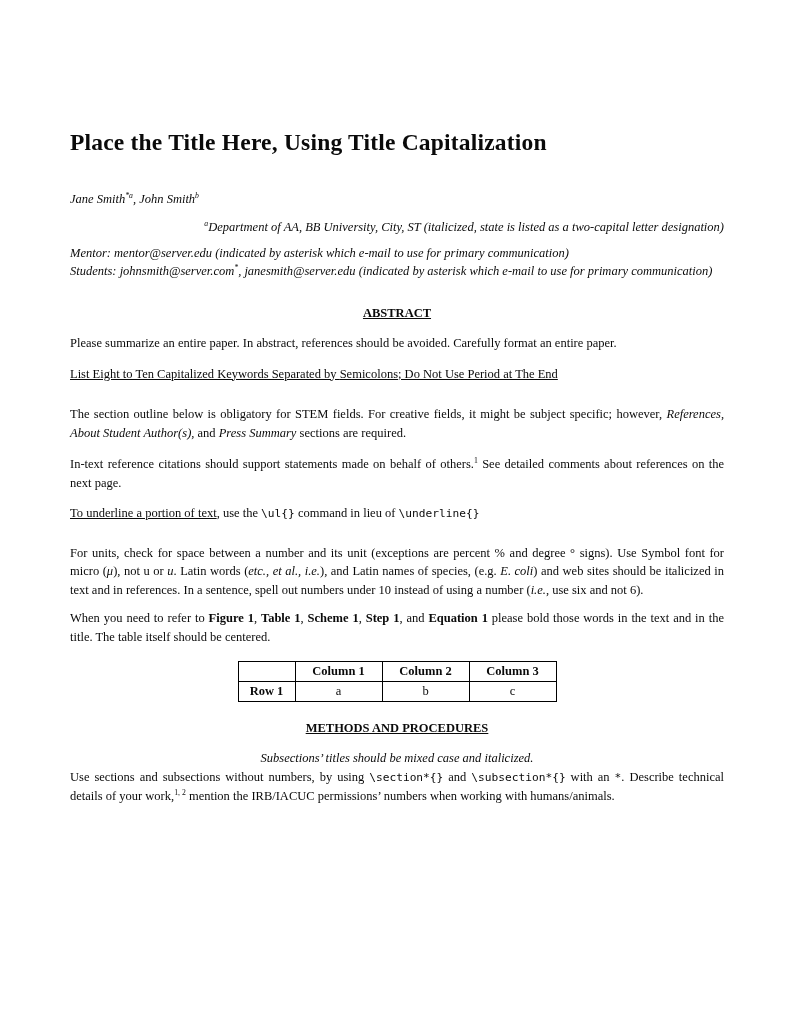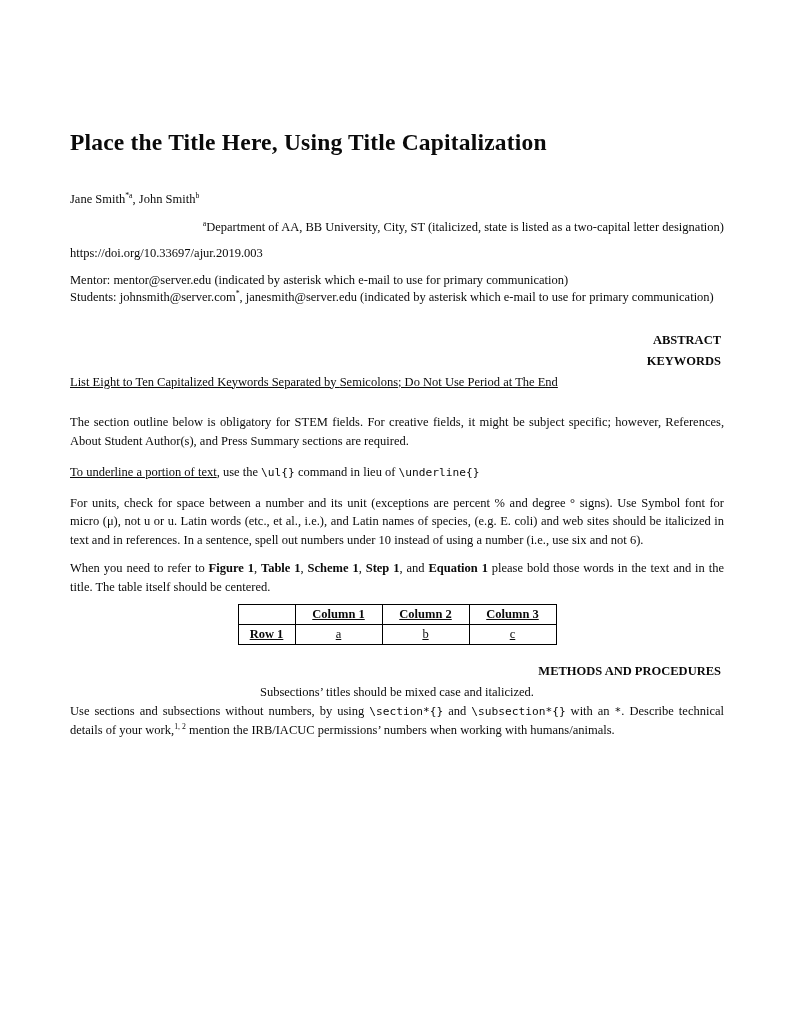"Jane Smith" .i { font-style: none -> italic }
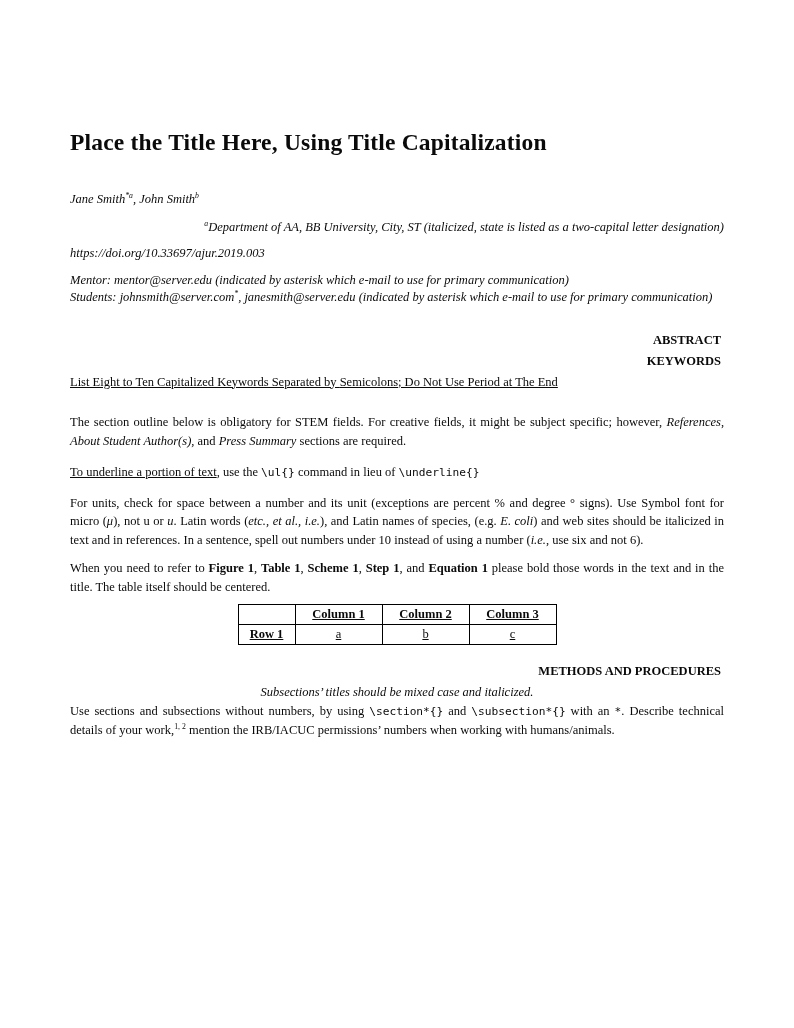"https://doi.org/10.33697/ajur.2019.003" p.doi { html: <p><span>https://doi.org/10.33697/ajur.2019.003</span></p> -> none }
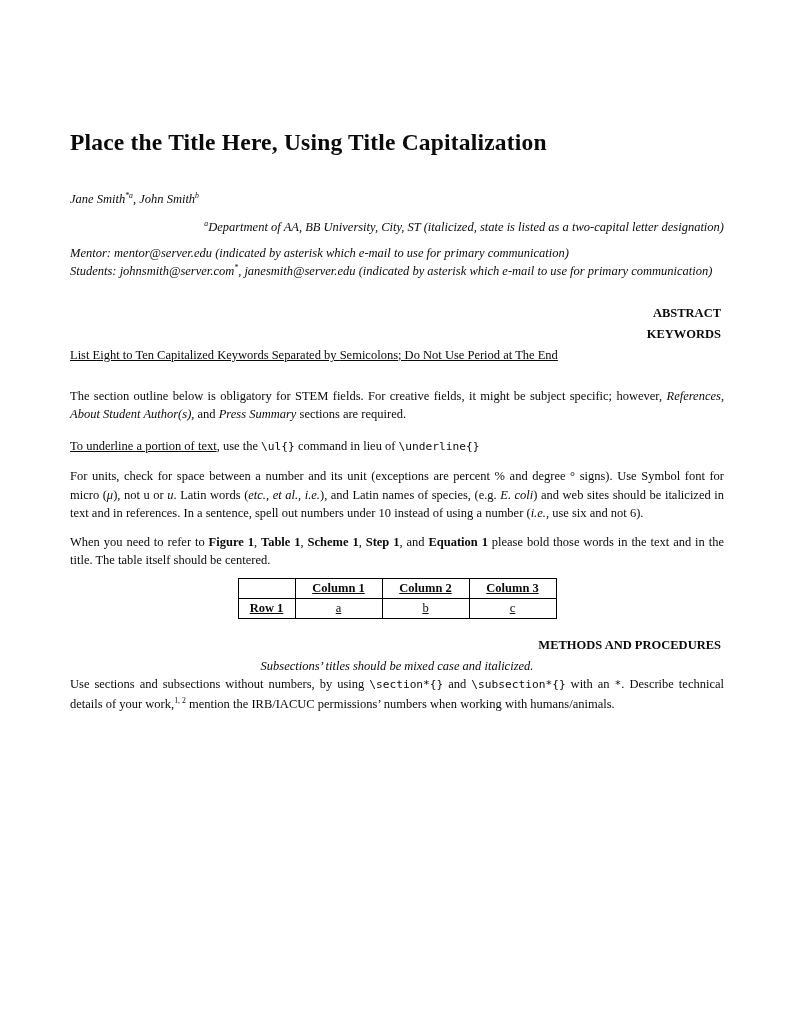"ABSTRACT" .heading { margin: 3px -> 12px; text-align: right -> center; text-decoration: none -> underline }
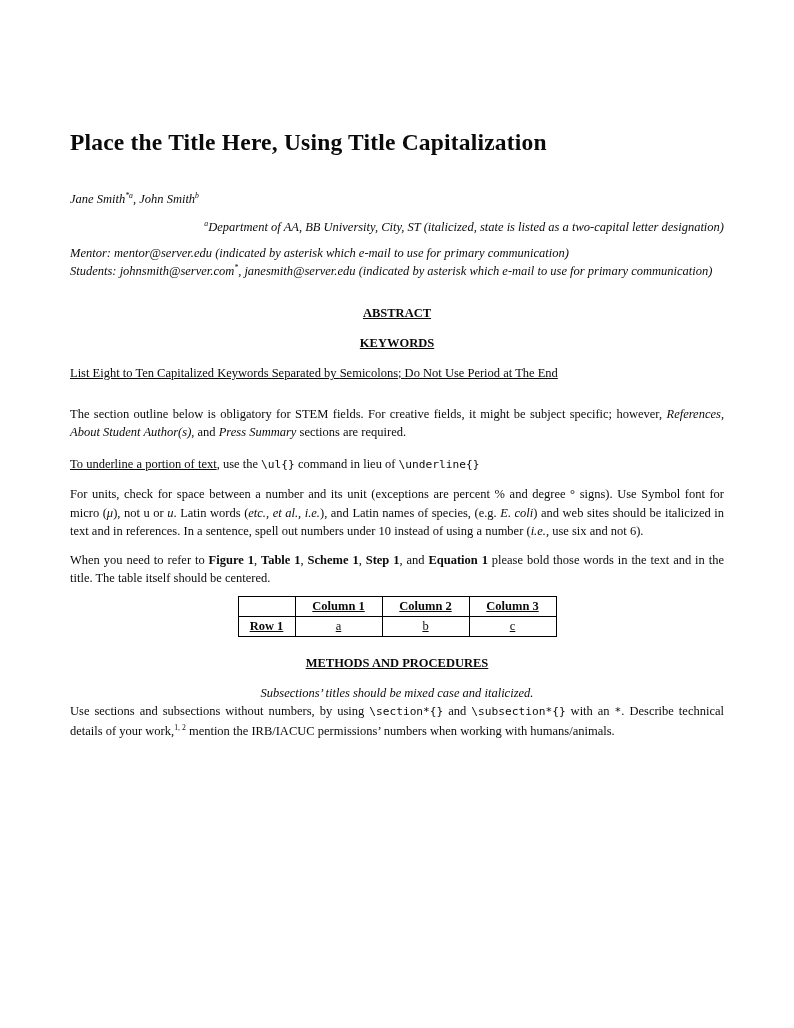"Please summarize an entire paper." p.para { html: none -> <p><span>Please summarize an entire paper. In abstract, references should be avoided. Carefully format an entire paper.</span></p> }
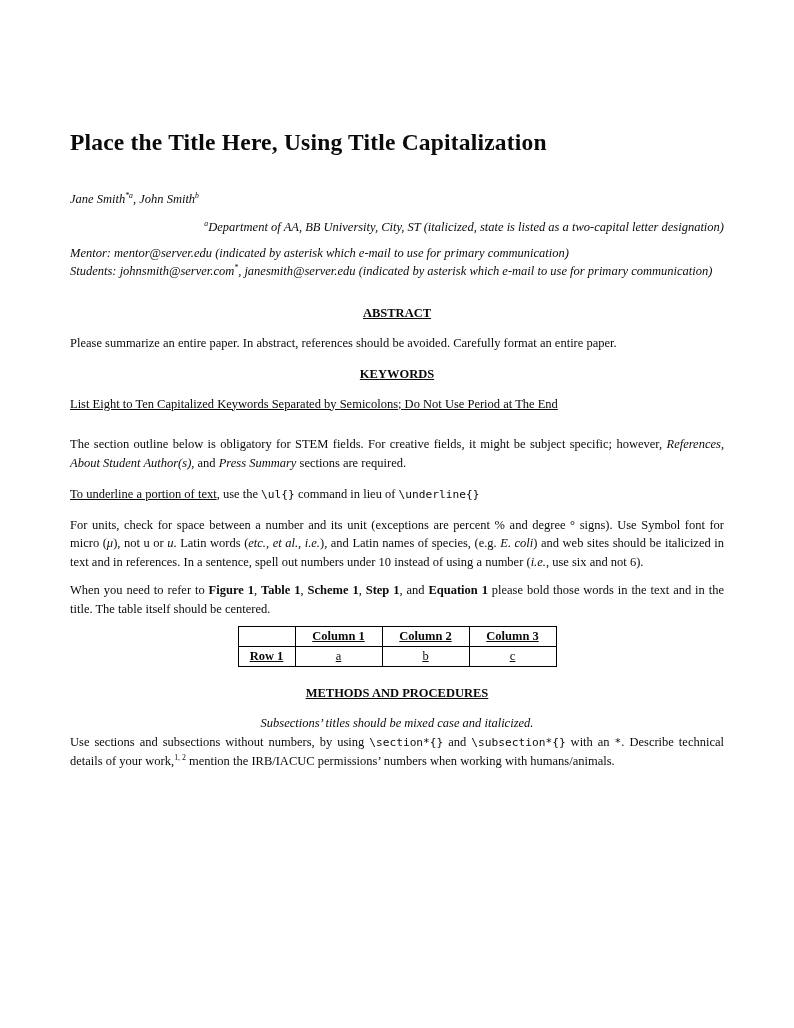"KEYWORDS" h2.heading { html: <h2>KEYWORDS</h2> -> none }
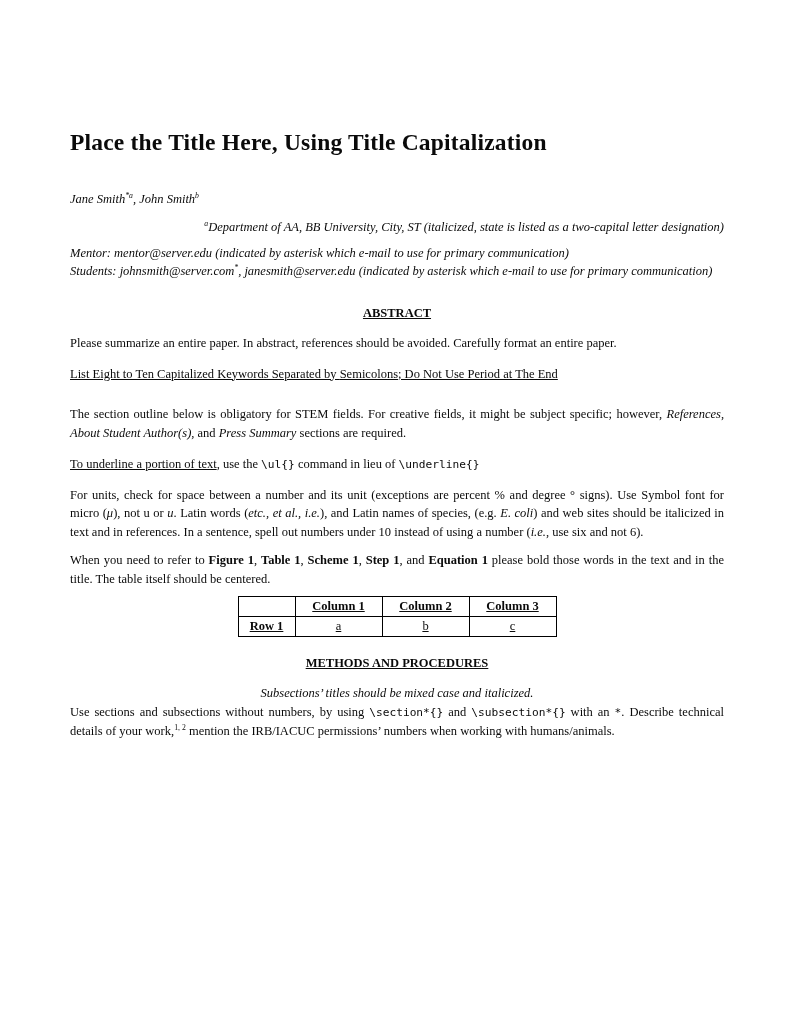"In-text reference citations should" p.para { html: none -> <p><span>In-text reference citations should support statements made on behalf of others.</span><span>1</span><span> See detailed comments about references on the next page.</span></p> }
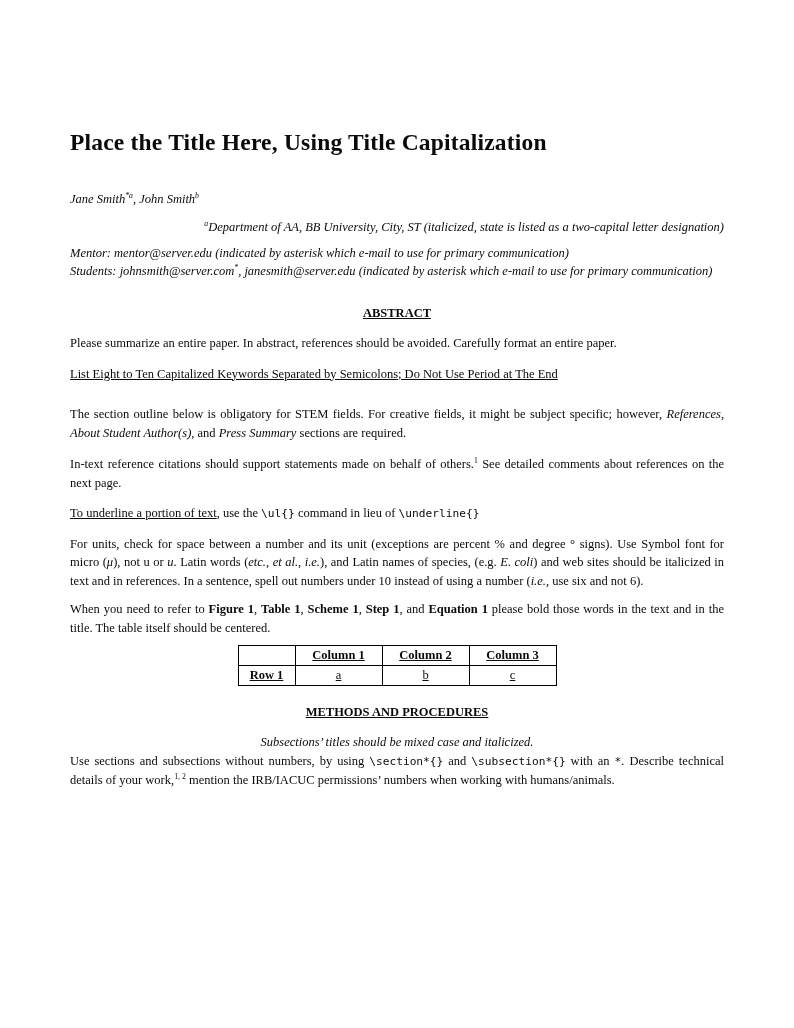"To underline a portion of" .m-b11 { margin-bottom: 11px -> 20px }
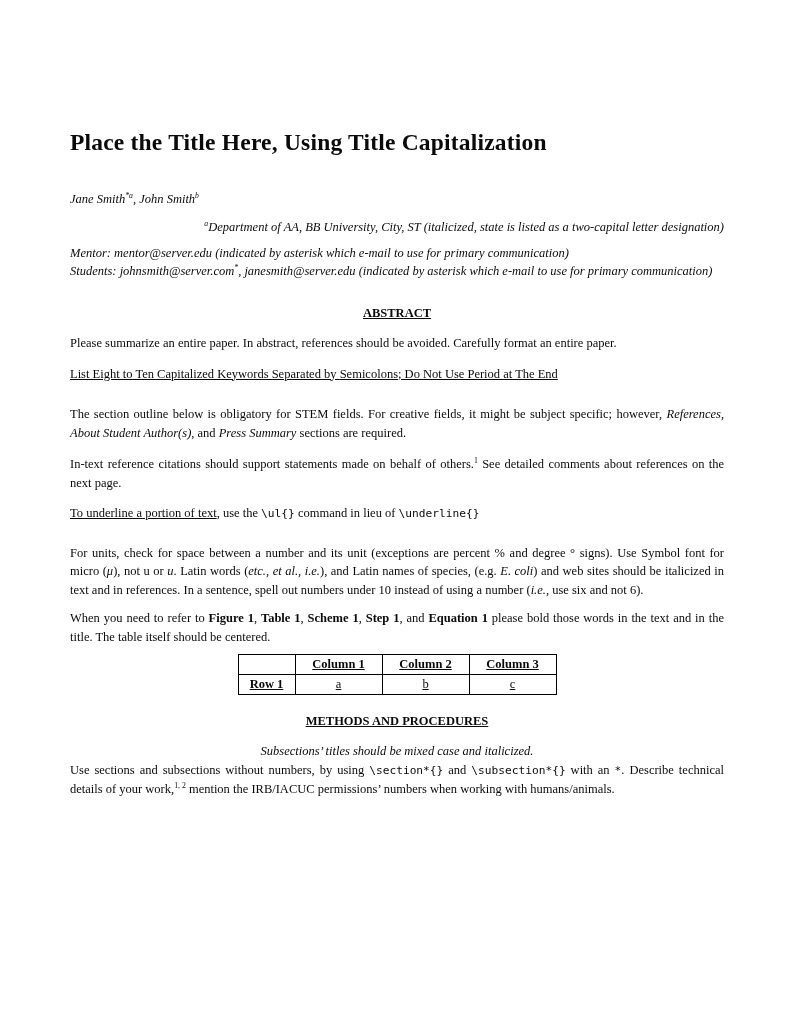"Column 1" .tbl { margin: 8px auto 0 auto -> 15px auto 0 auto; text-decoration: underline -> none }
